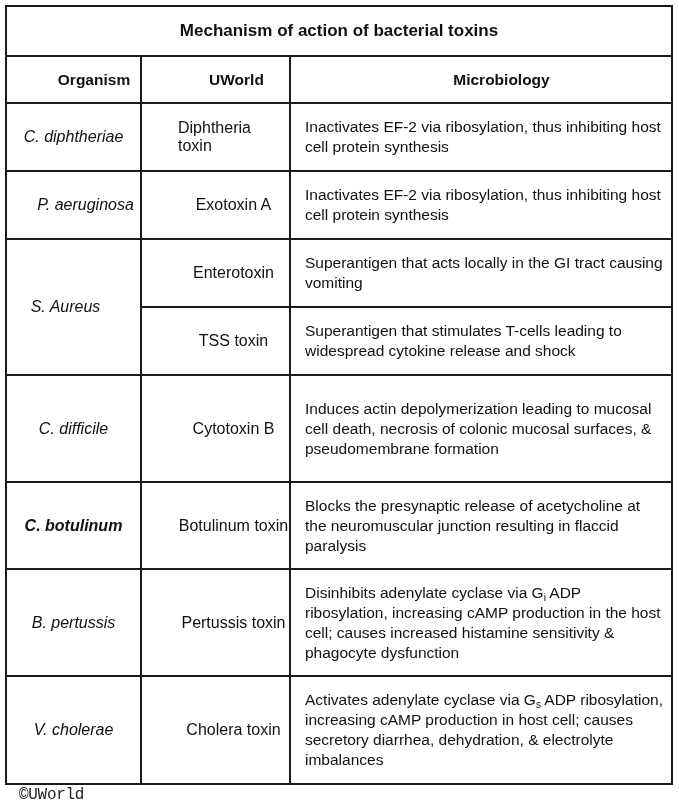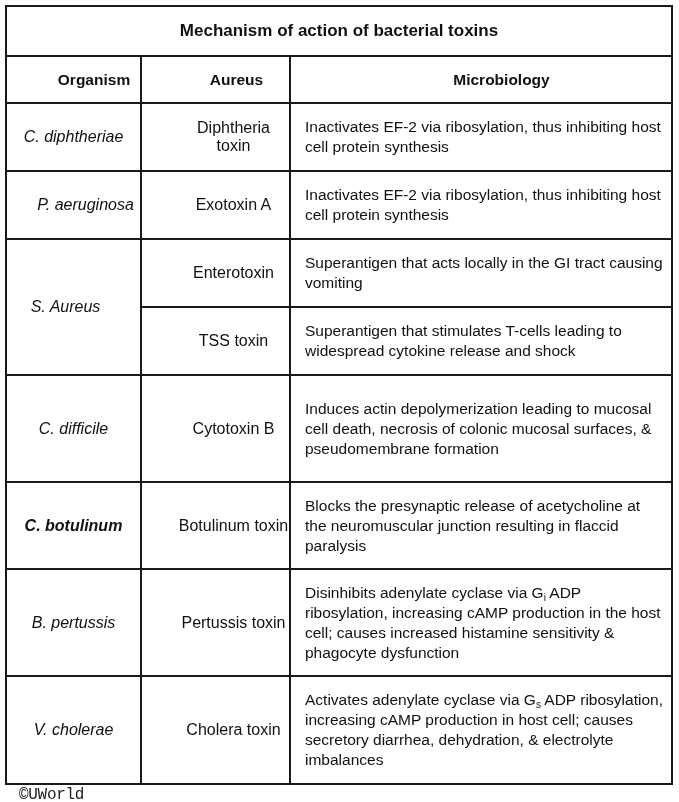"Mechanism of action of bacterial" .center { text-align: center -> none }
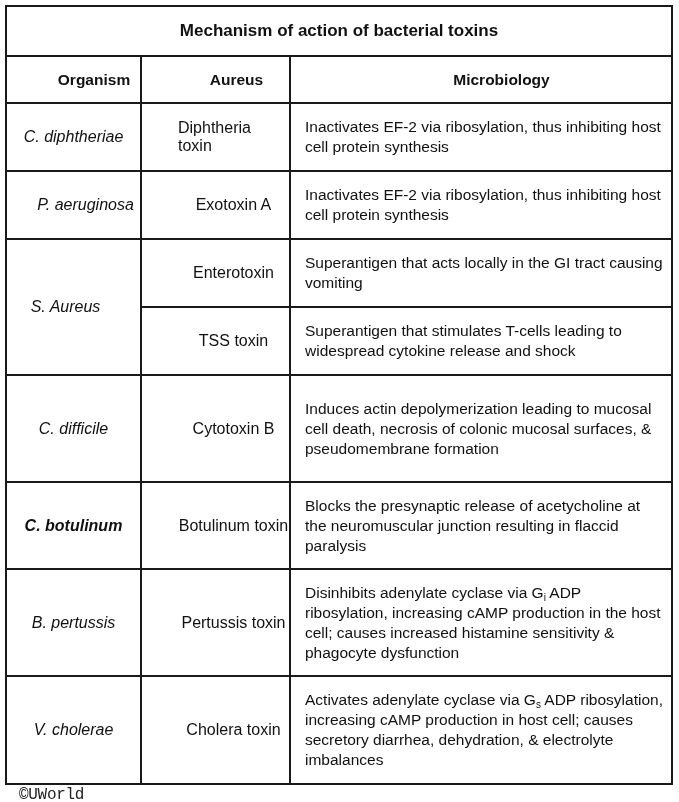"Aureus" div.cell { text: Aureus -> UWorld }
